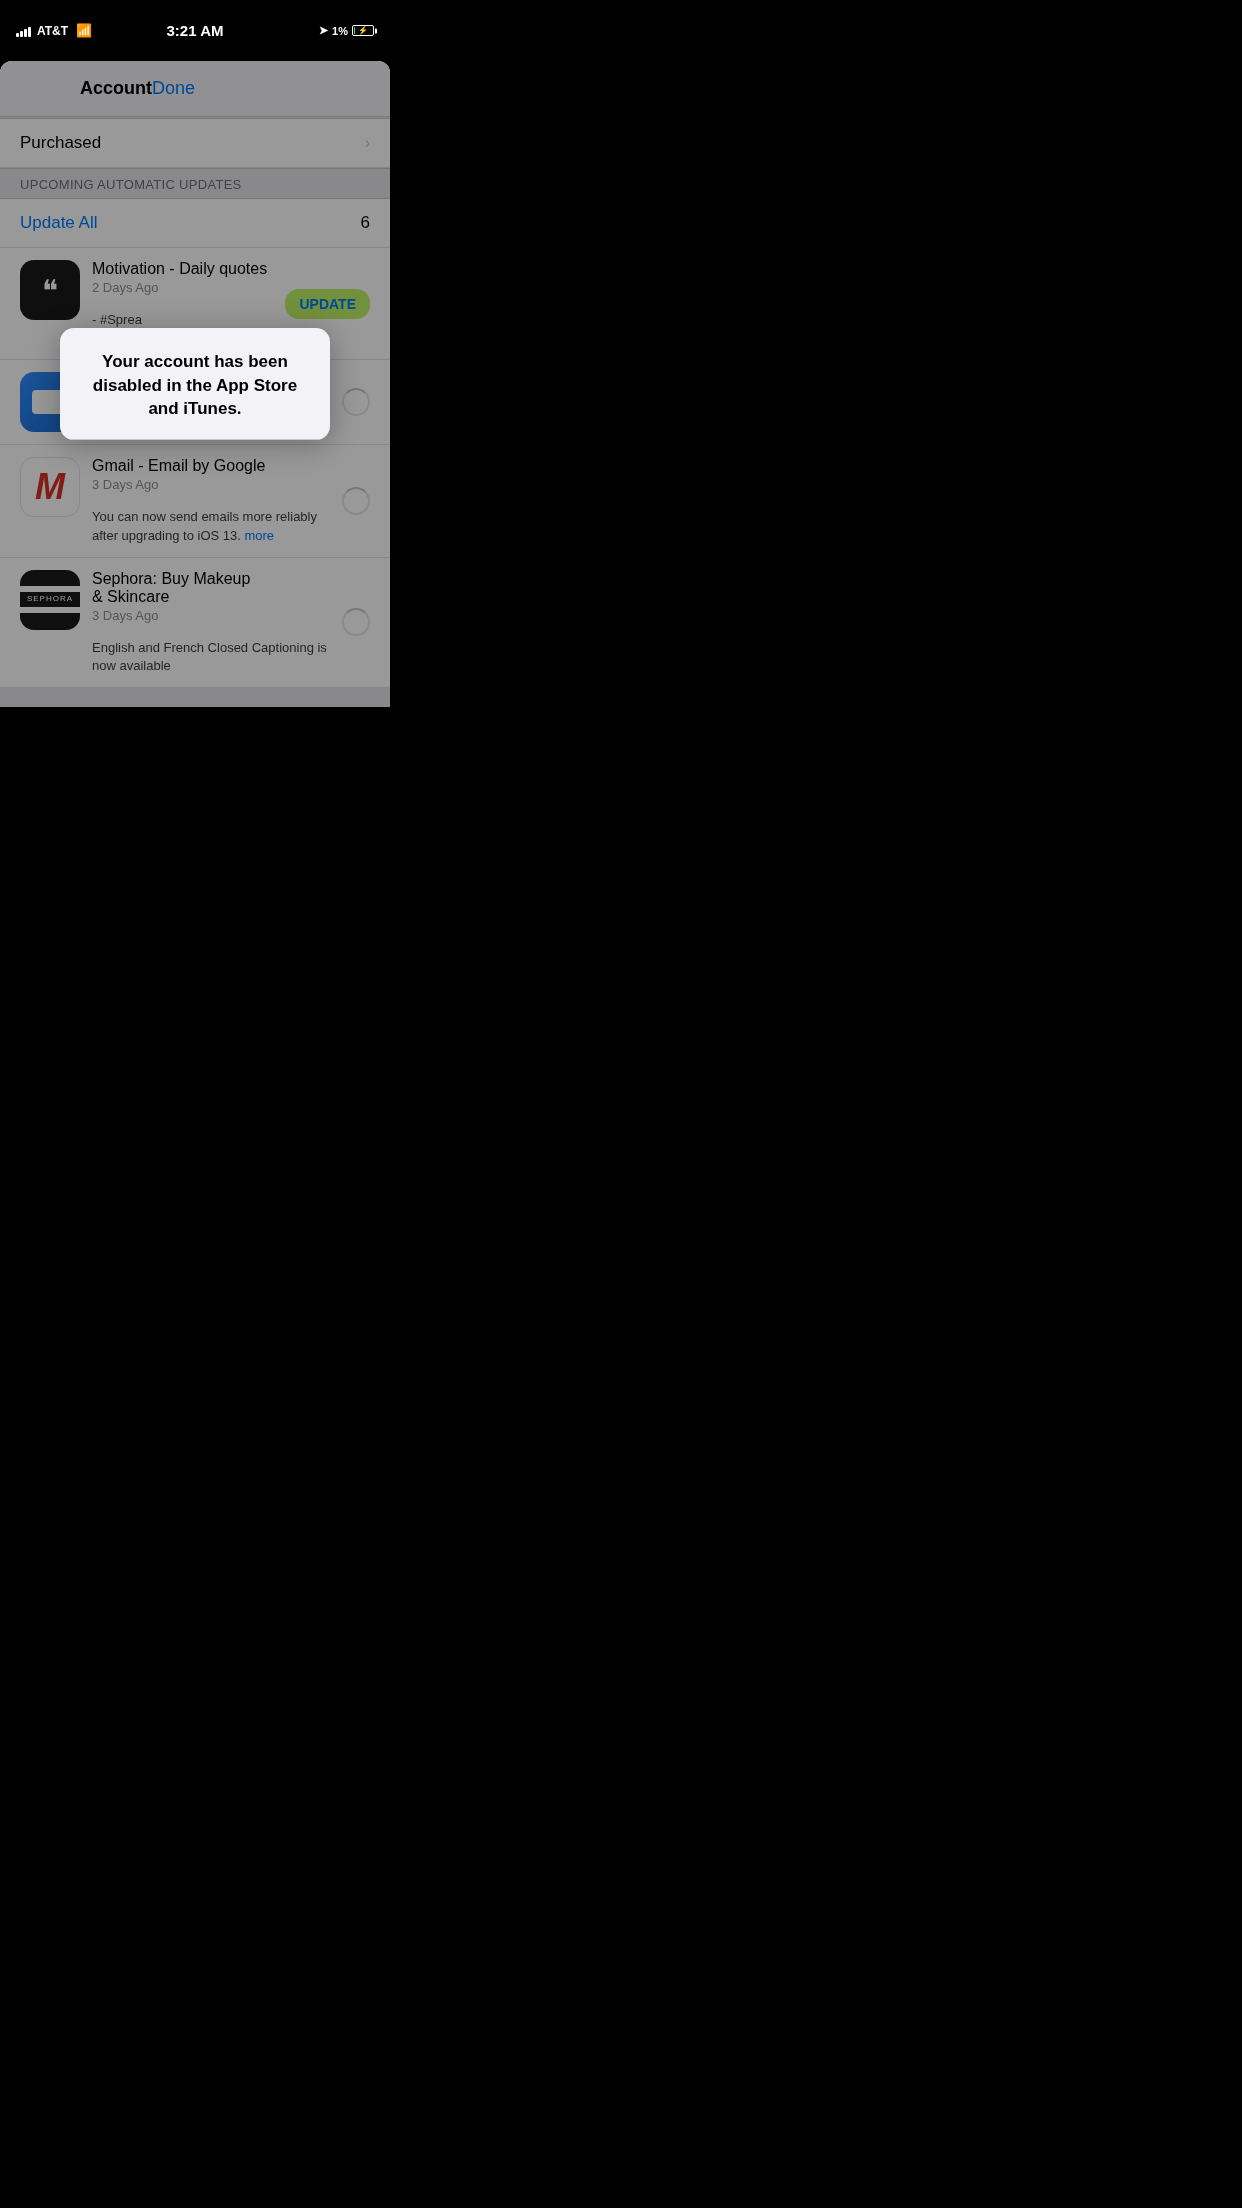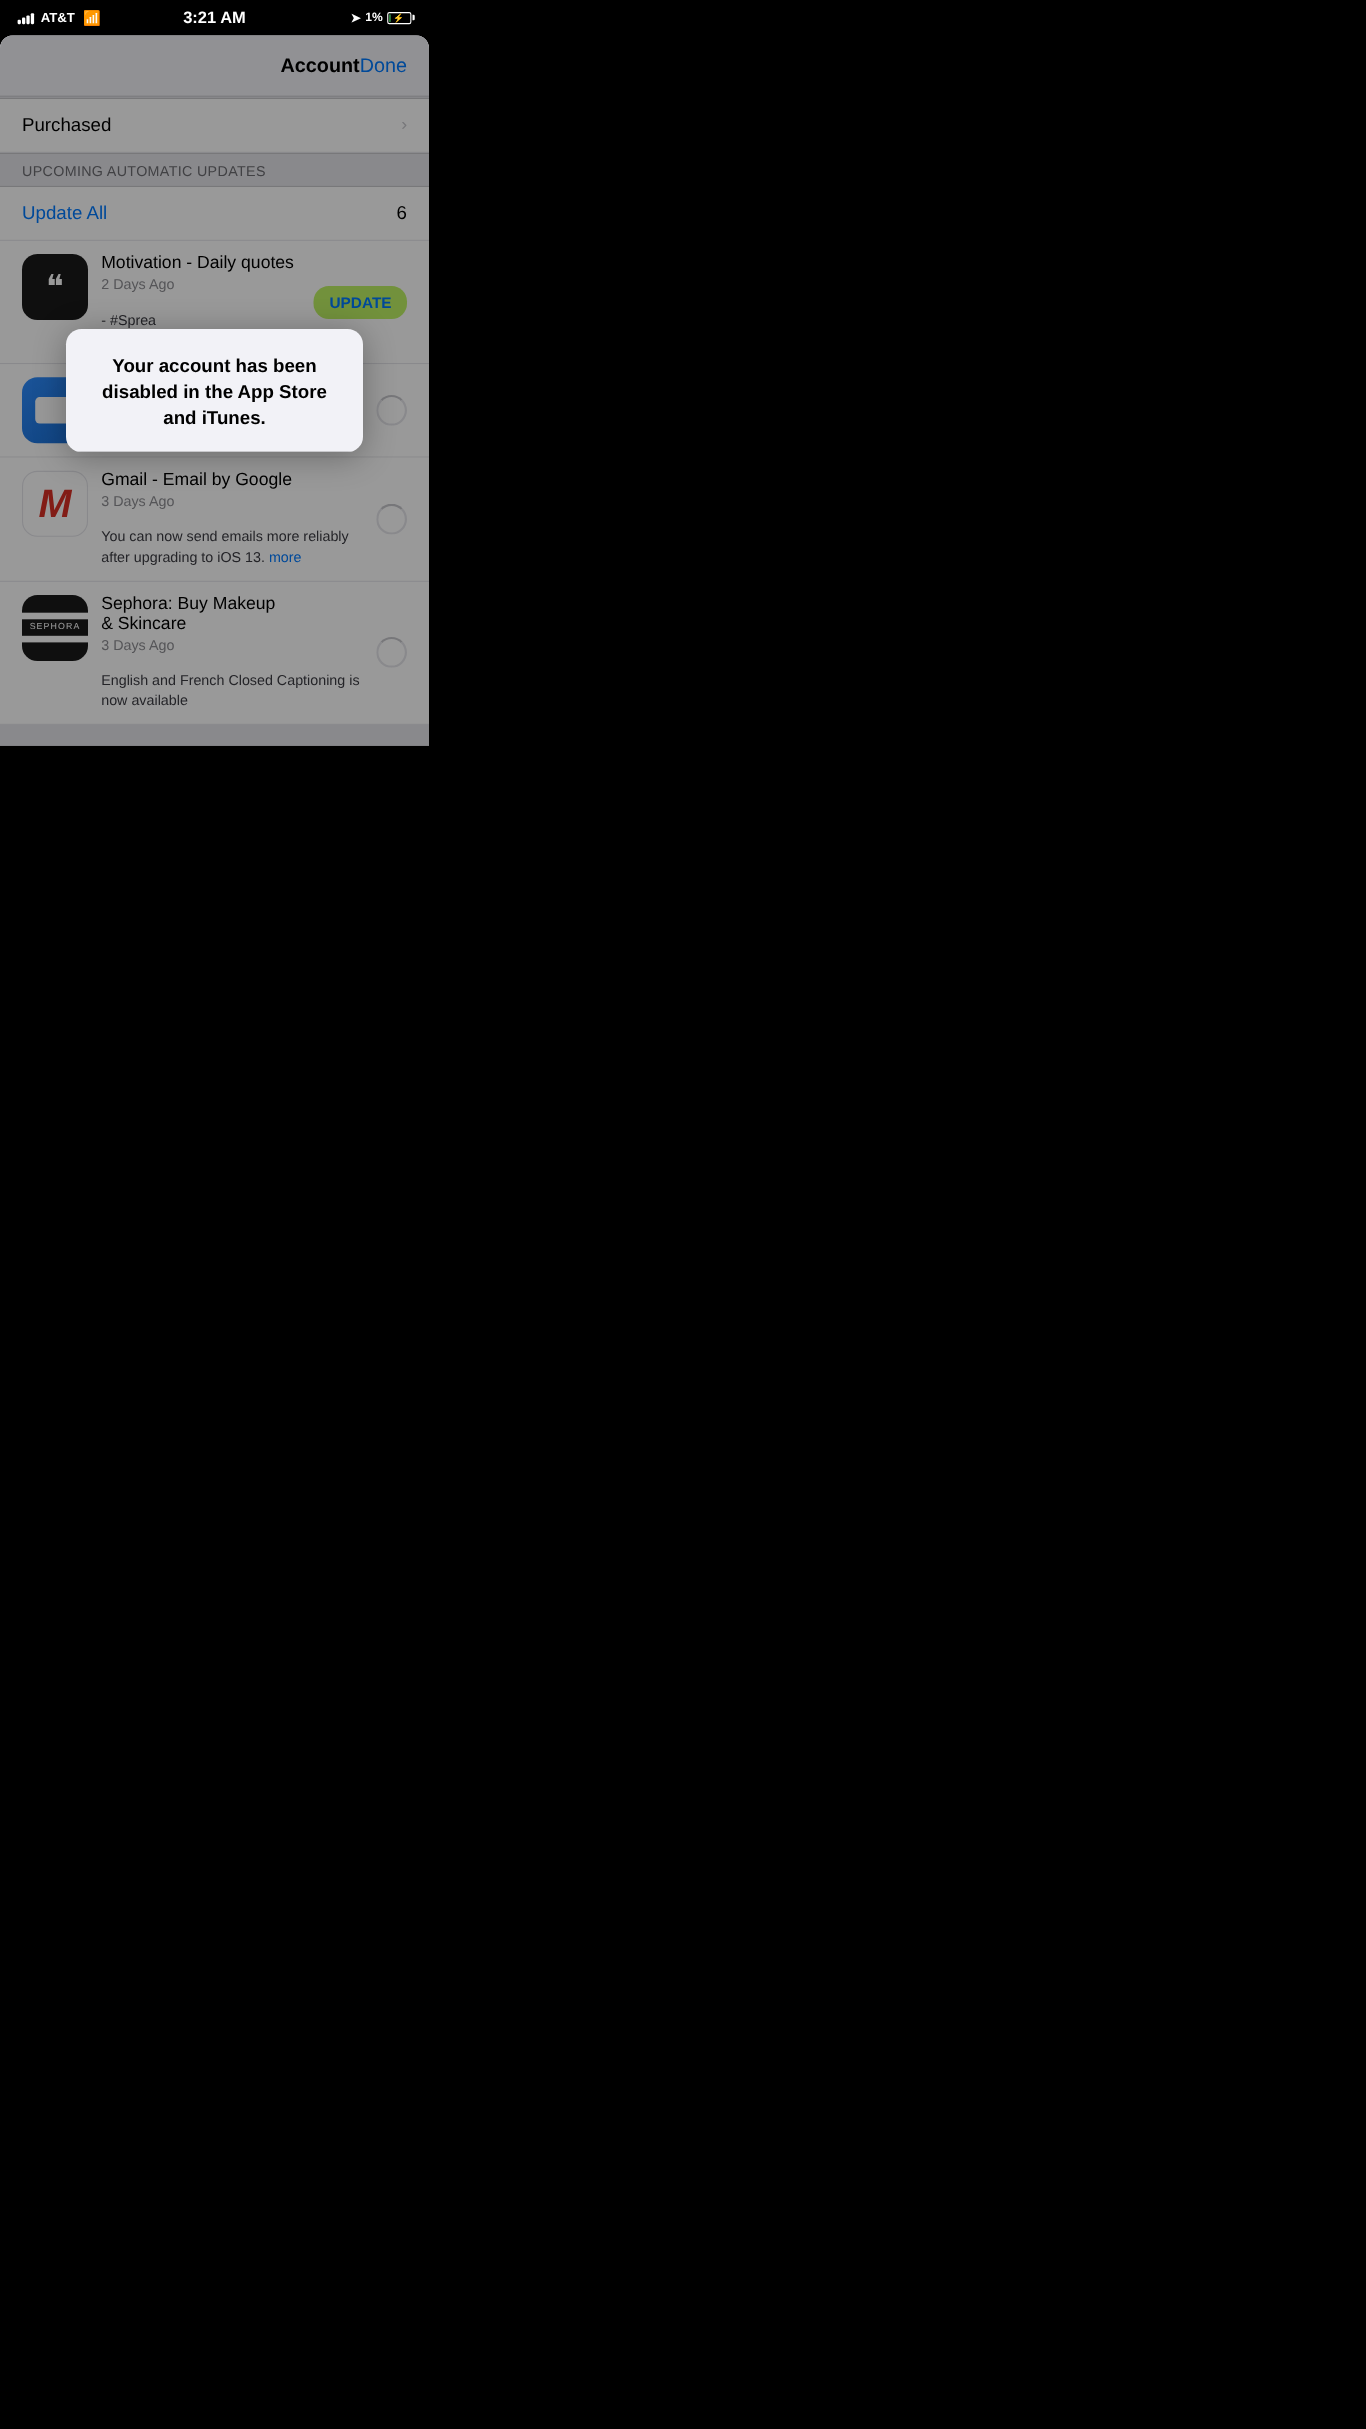"AT&T" .status-bar { height: 32px -> 61px }
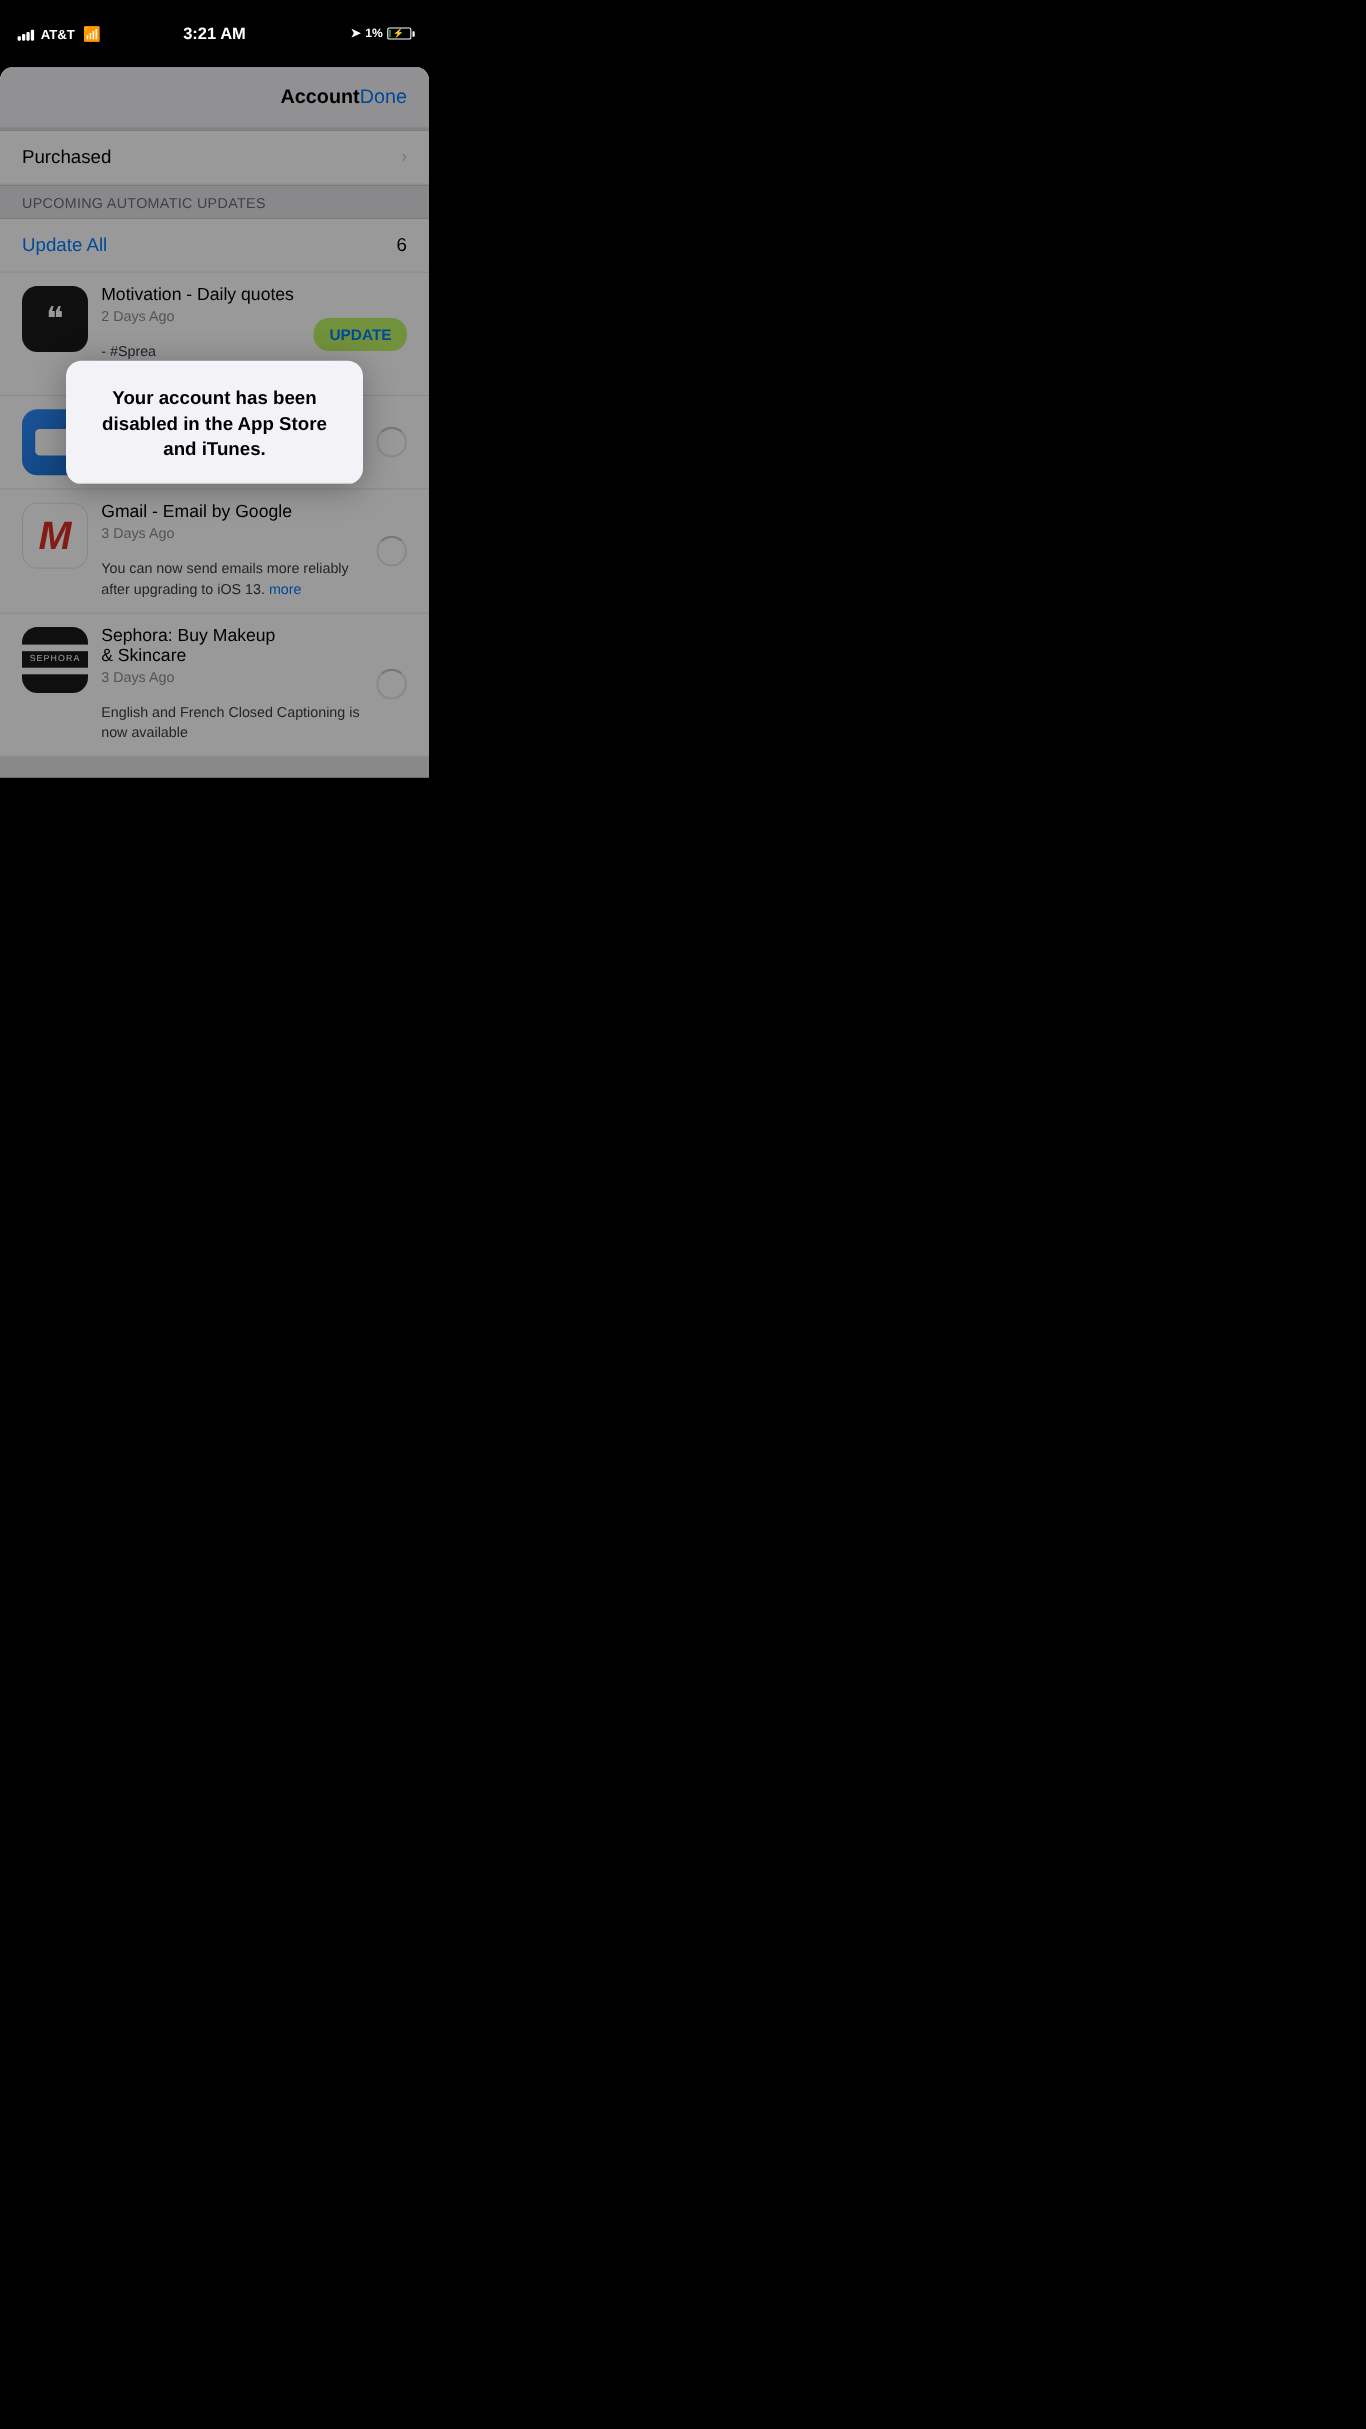"Account" .nav-bar { justify-content: flex-end -> flex-start }
